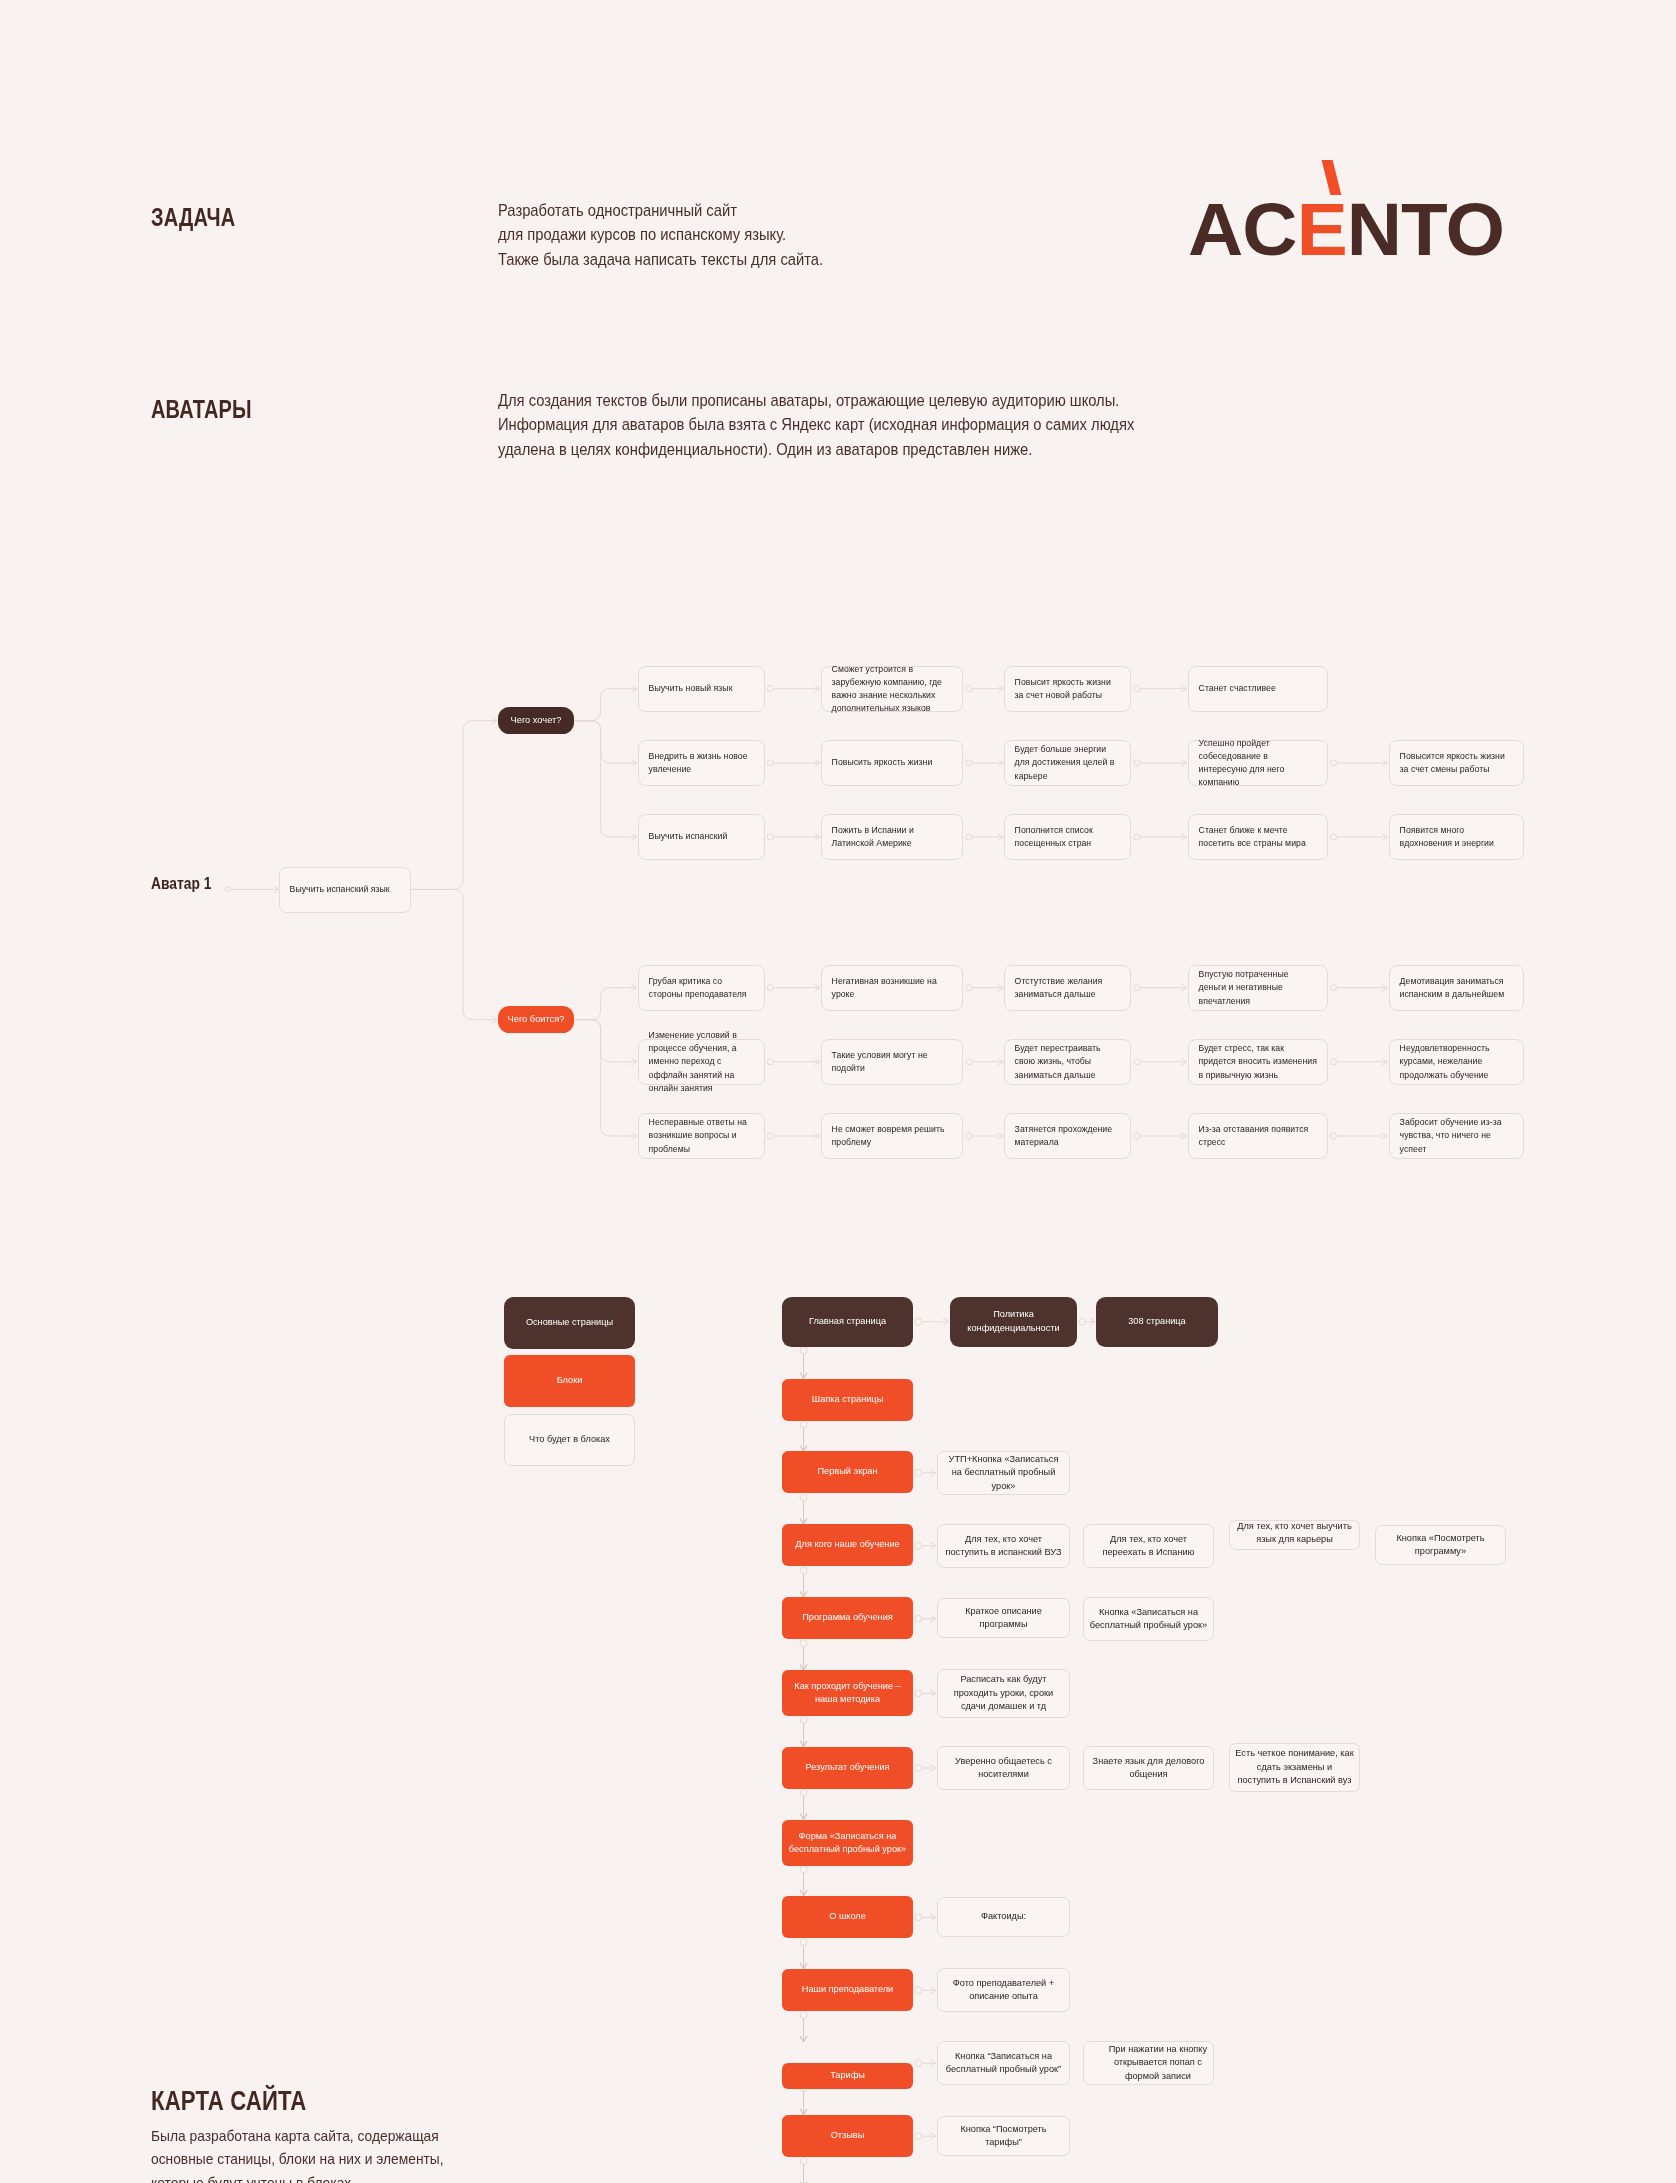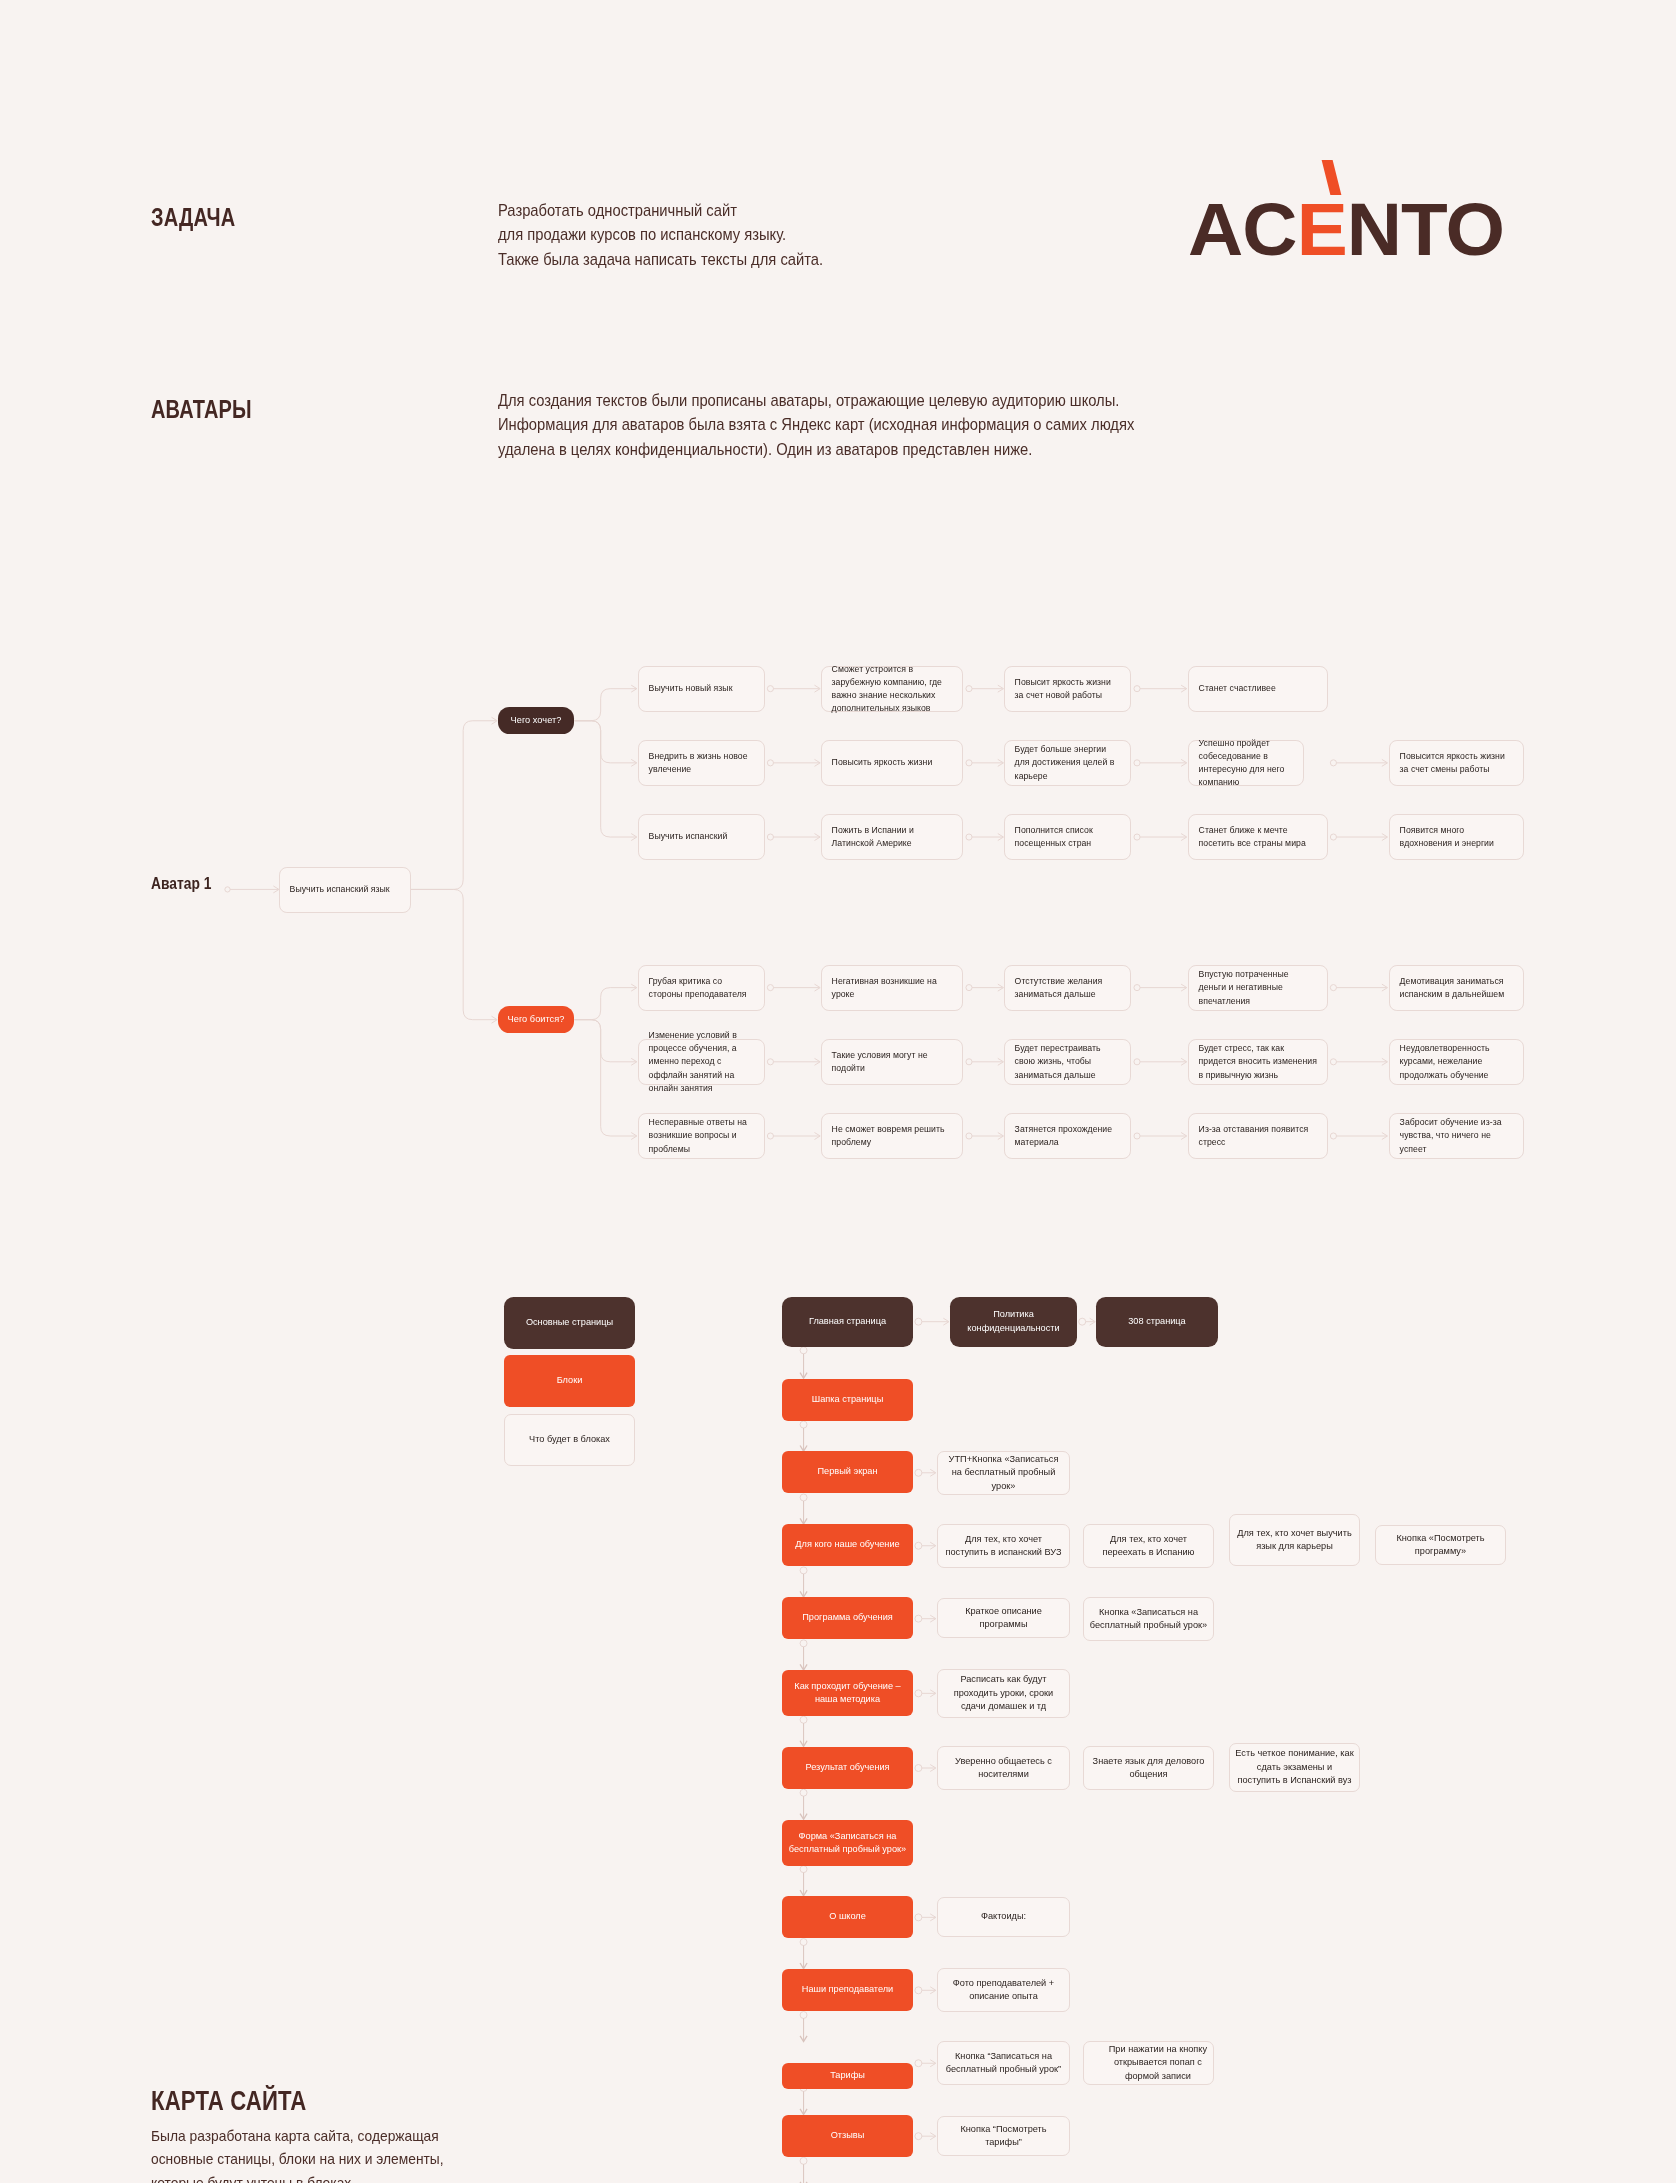"Успешно пройдет собеседование в" div.node { width: 116px -> 140px }
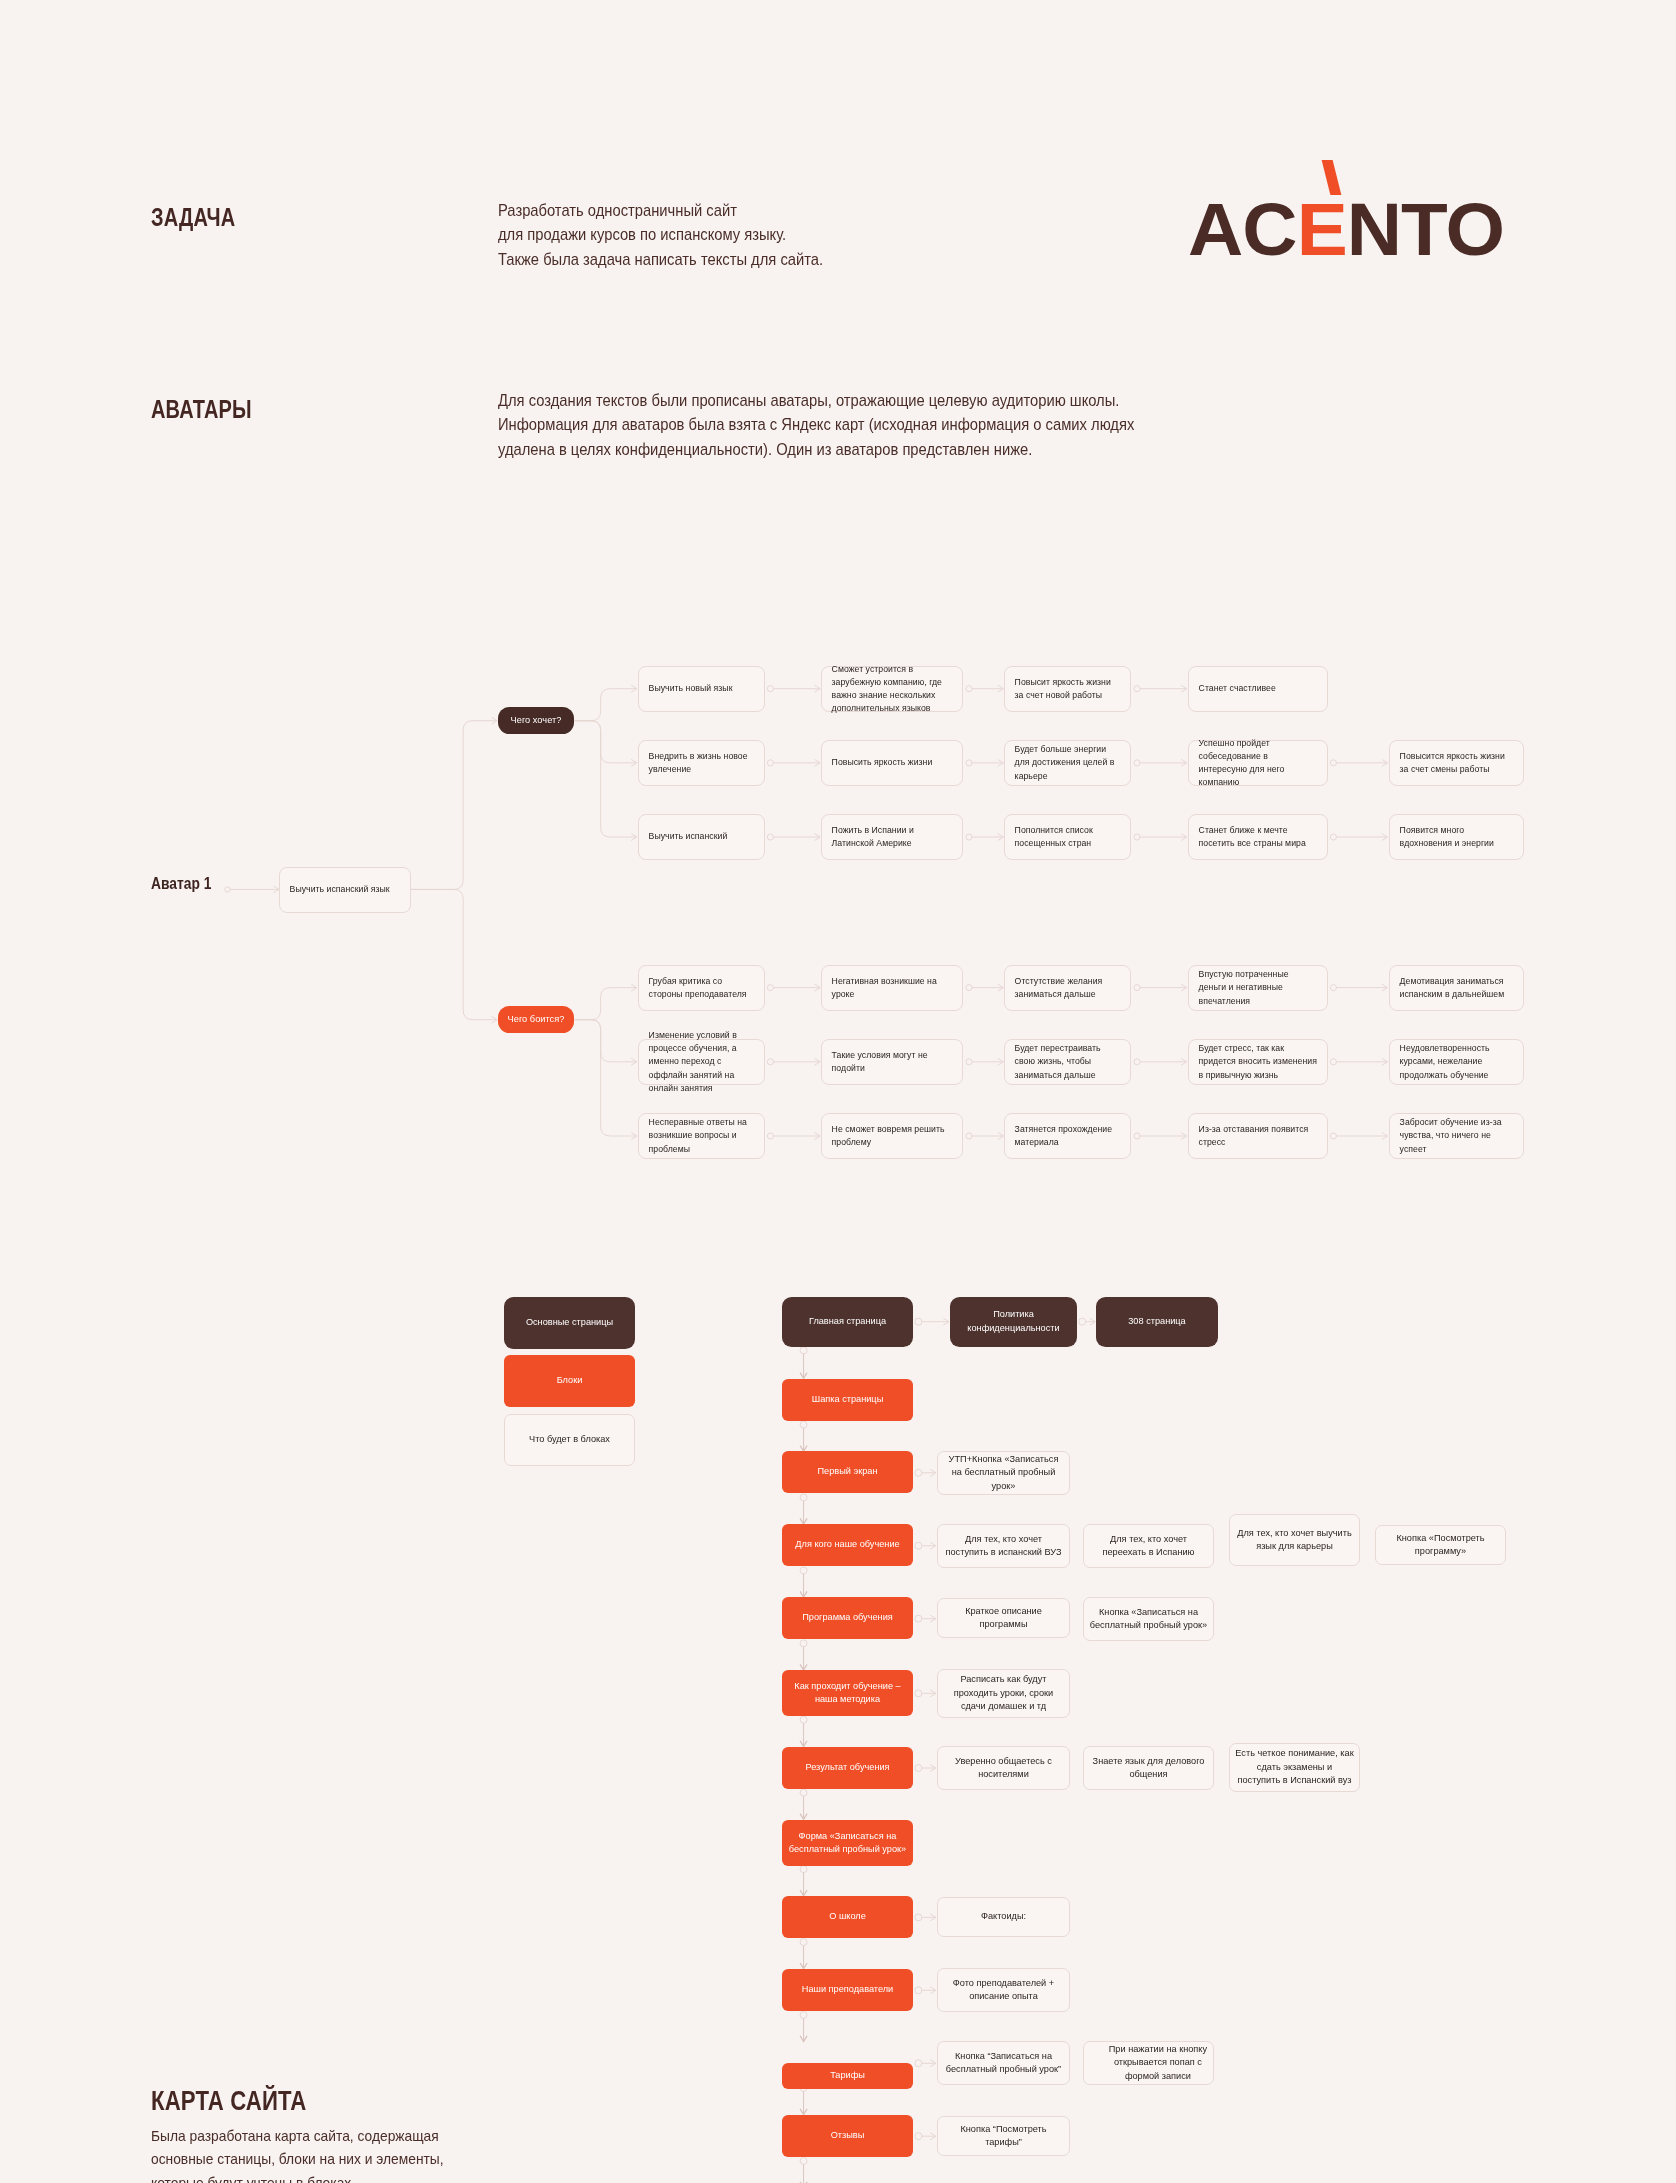"Для тех, кто хочет выучить" div.smnode { align-items: none -> flex-end; height: 52px -> 30px; top: 235px -> 241px }
